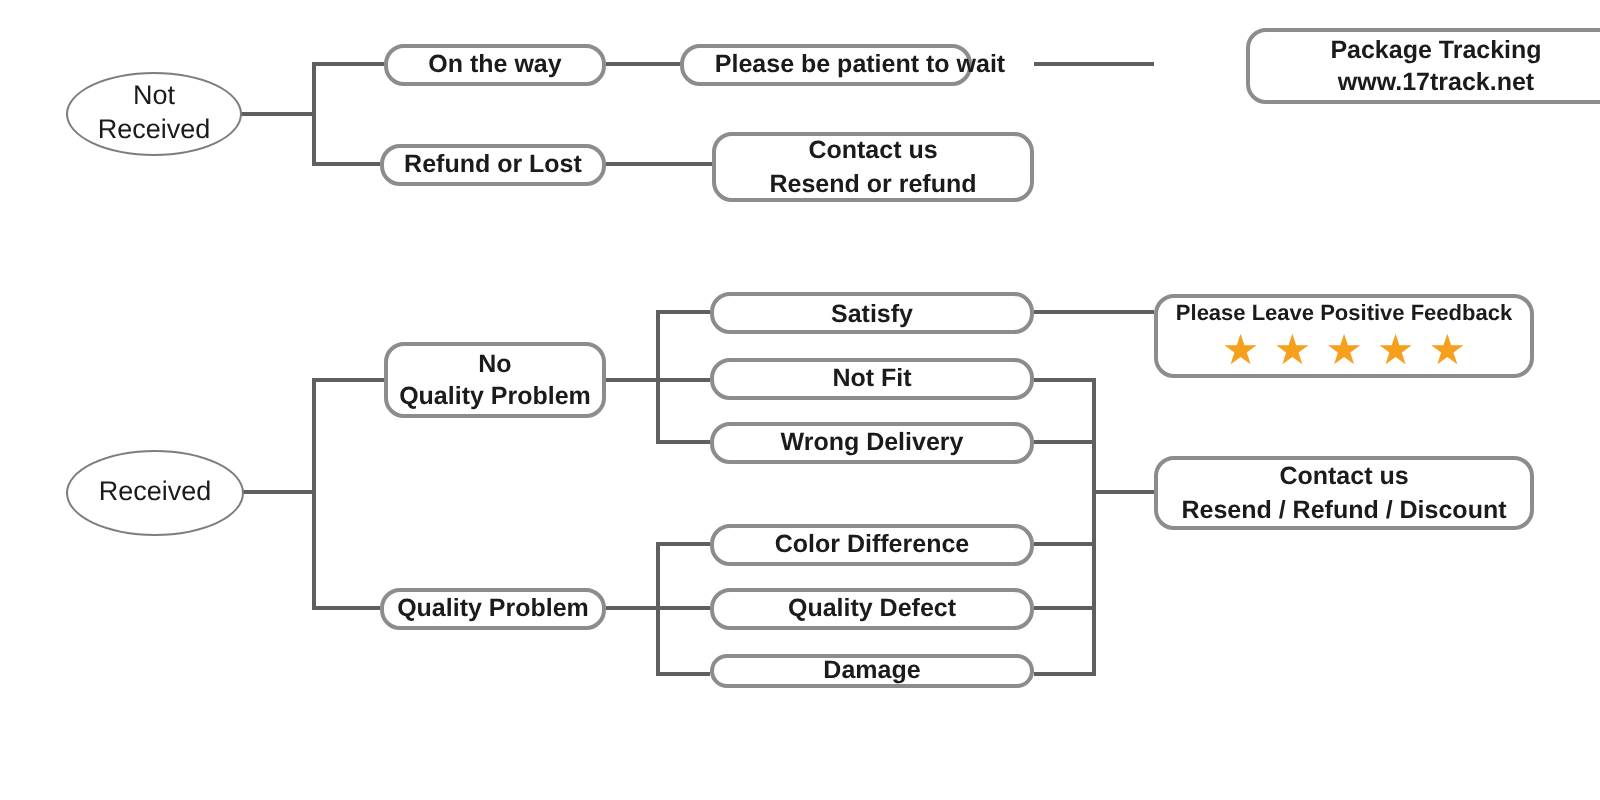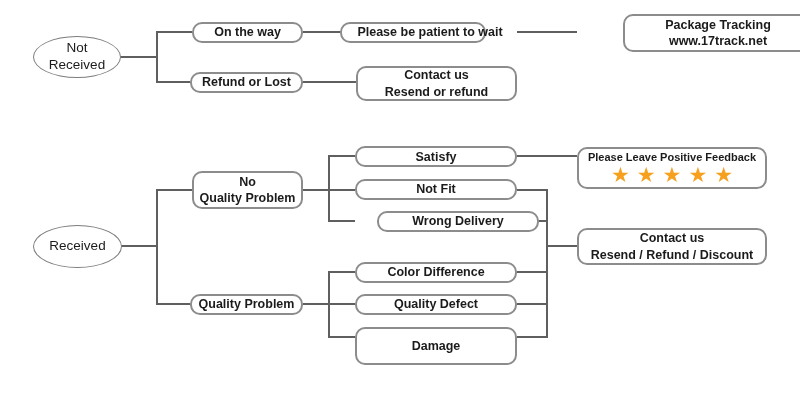"Wrong Delivery" div.box { margin-left: 22px -> none }
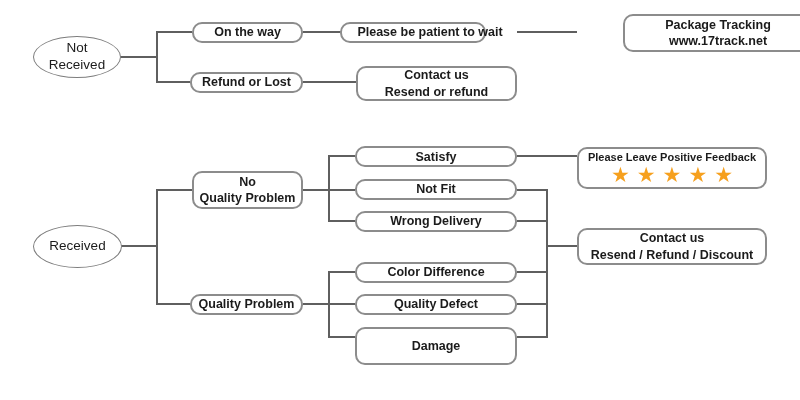"Damage" div.box { height: 38px -> 17px }
